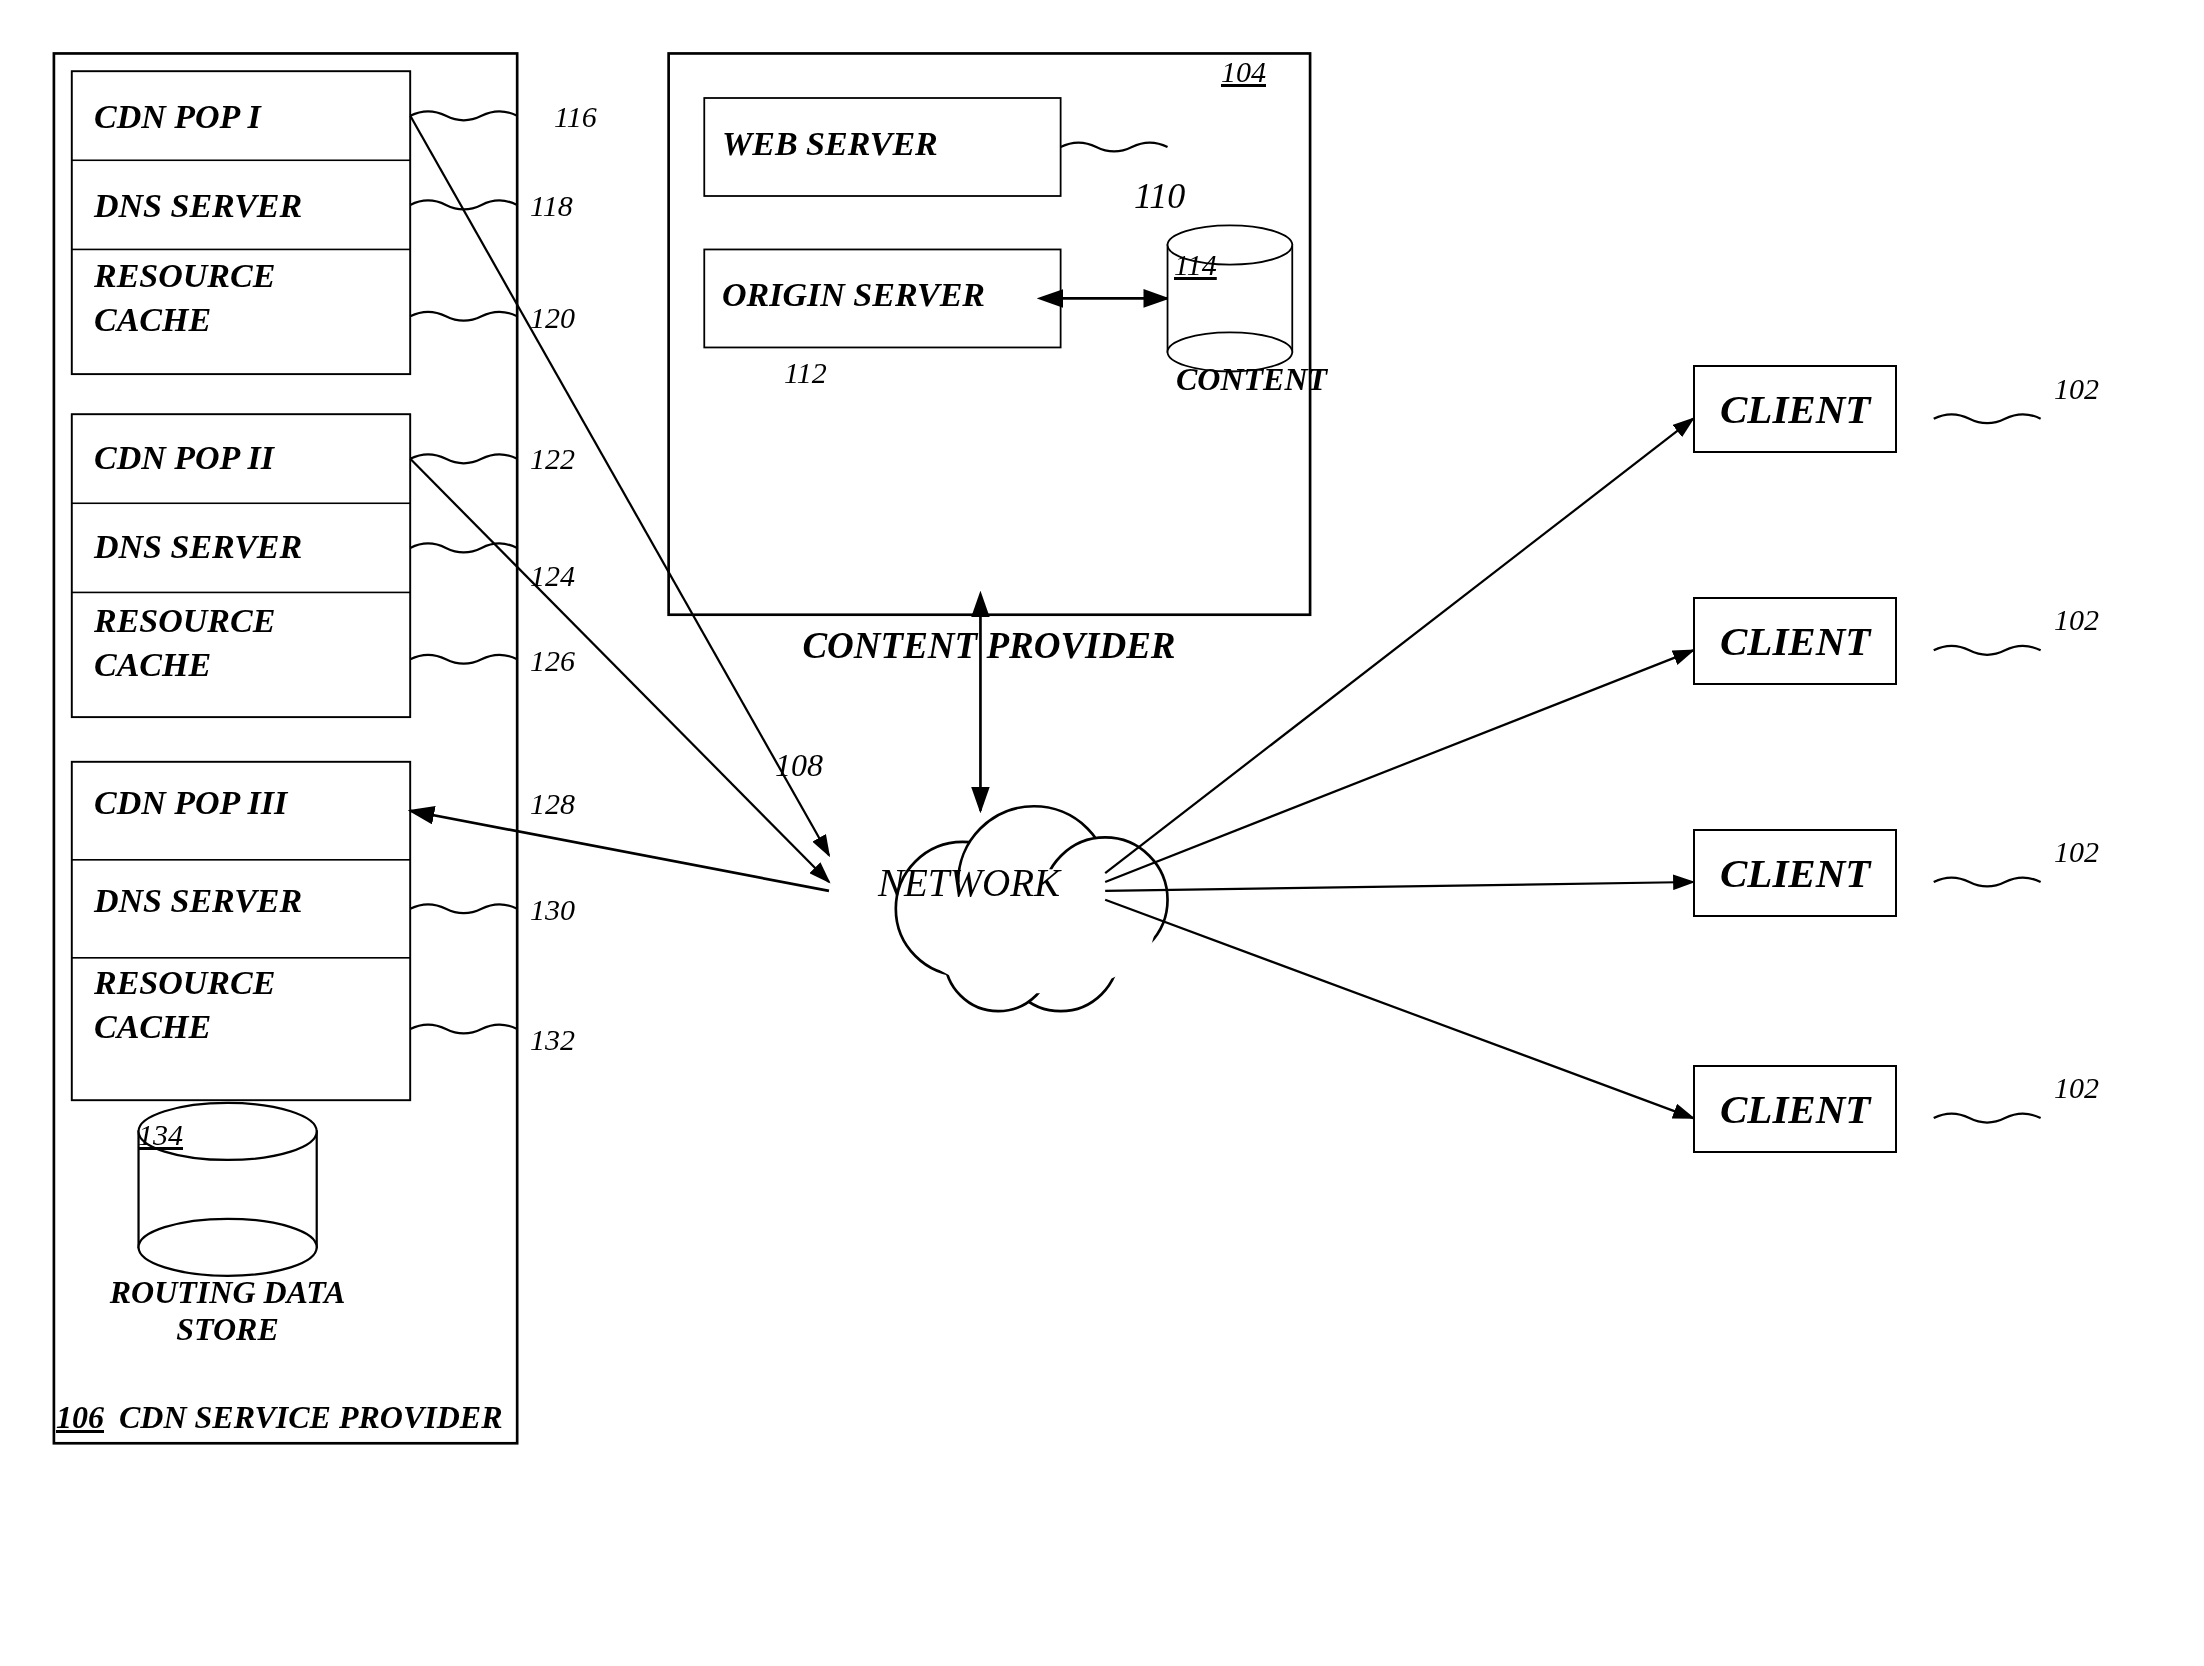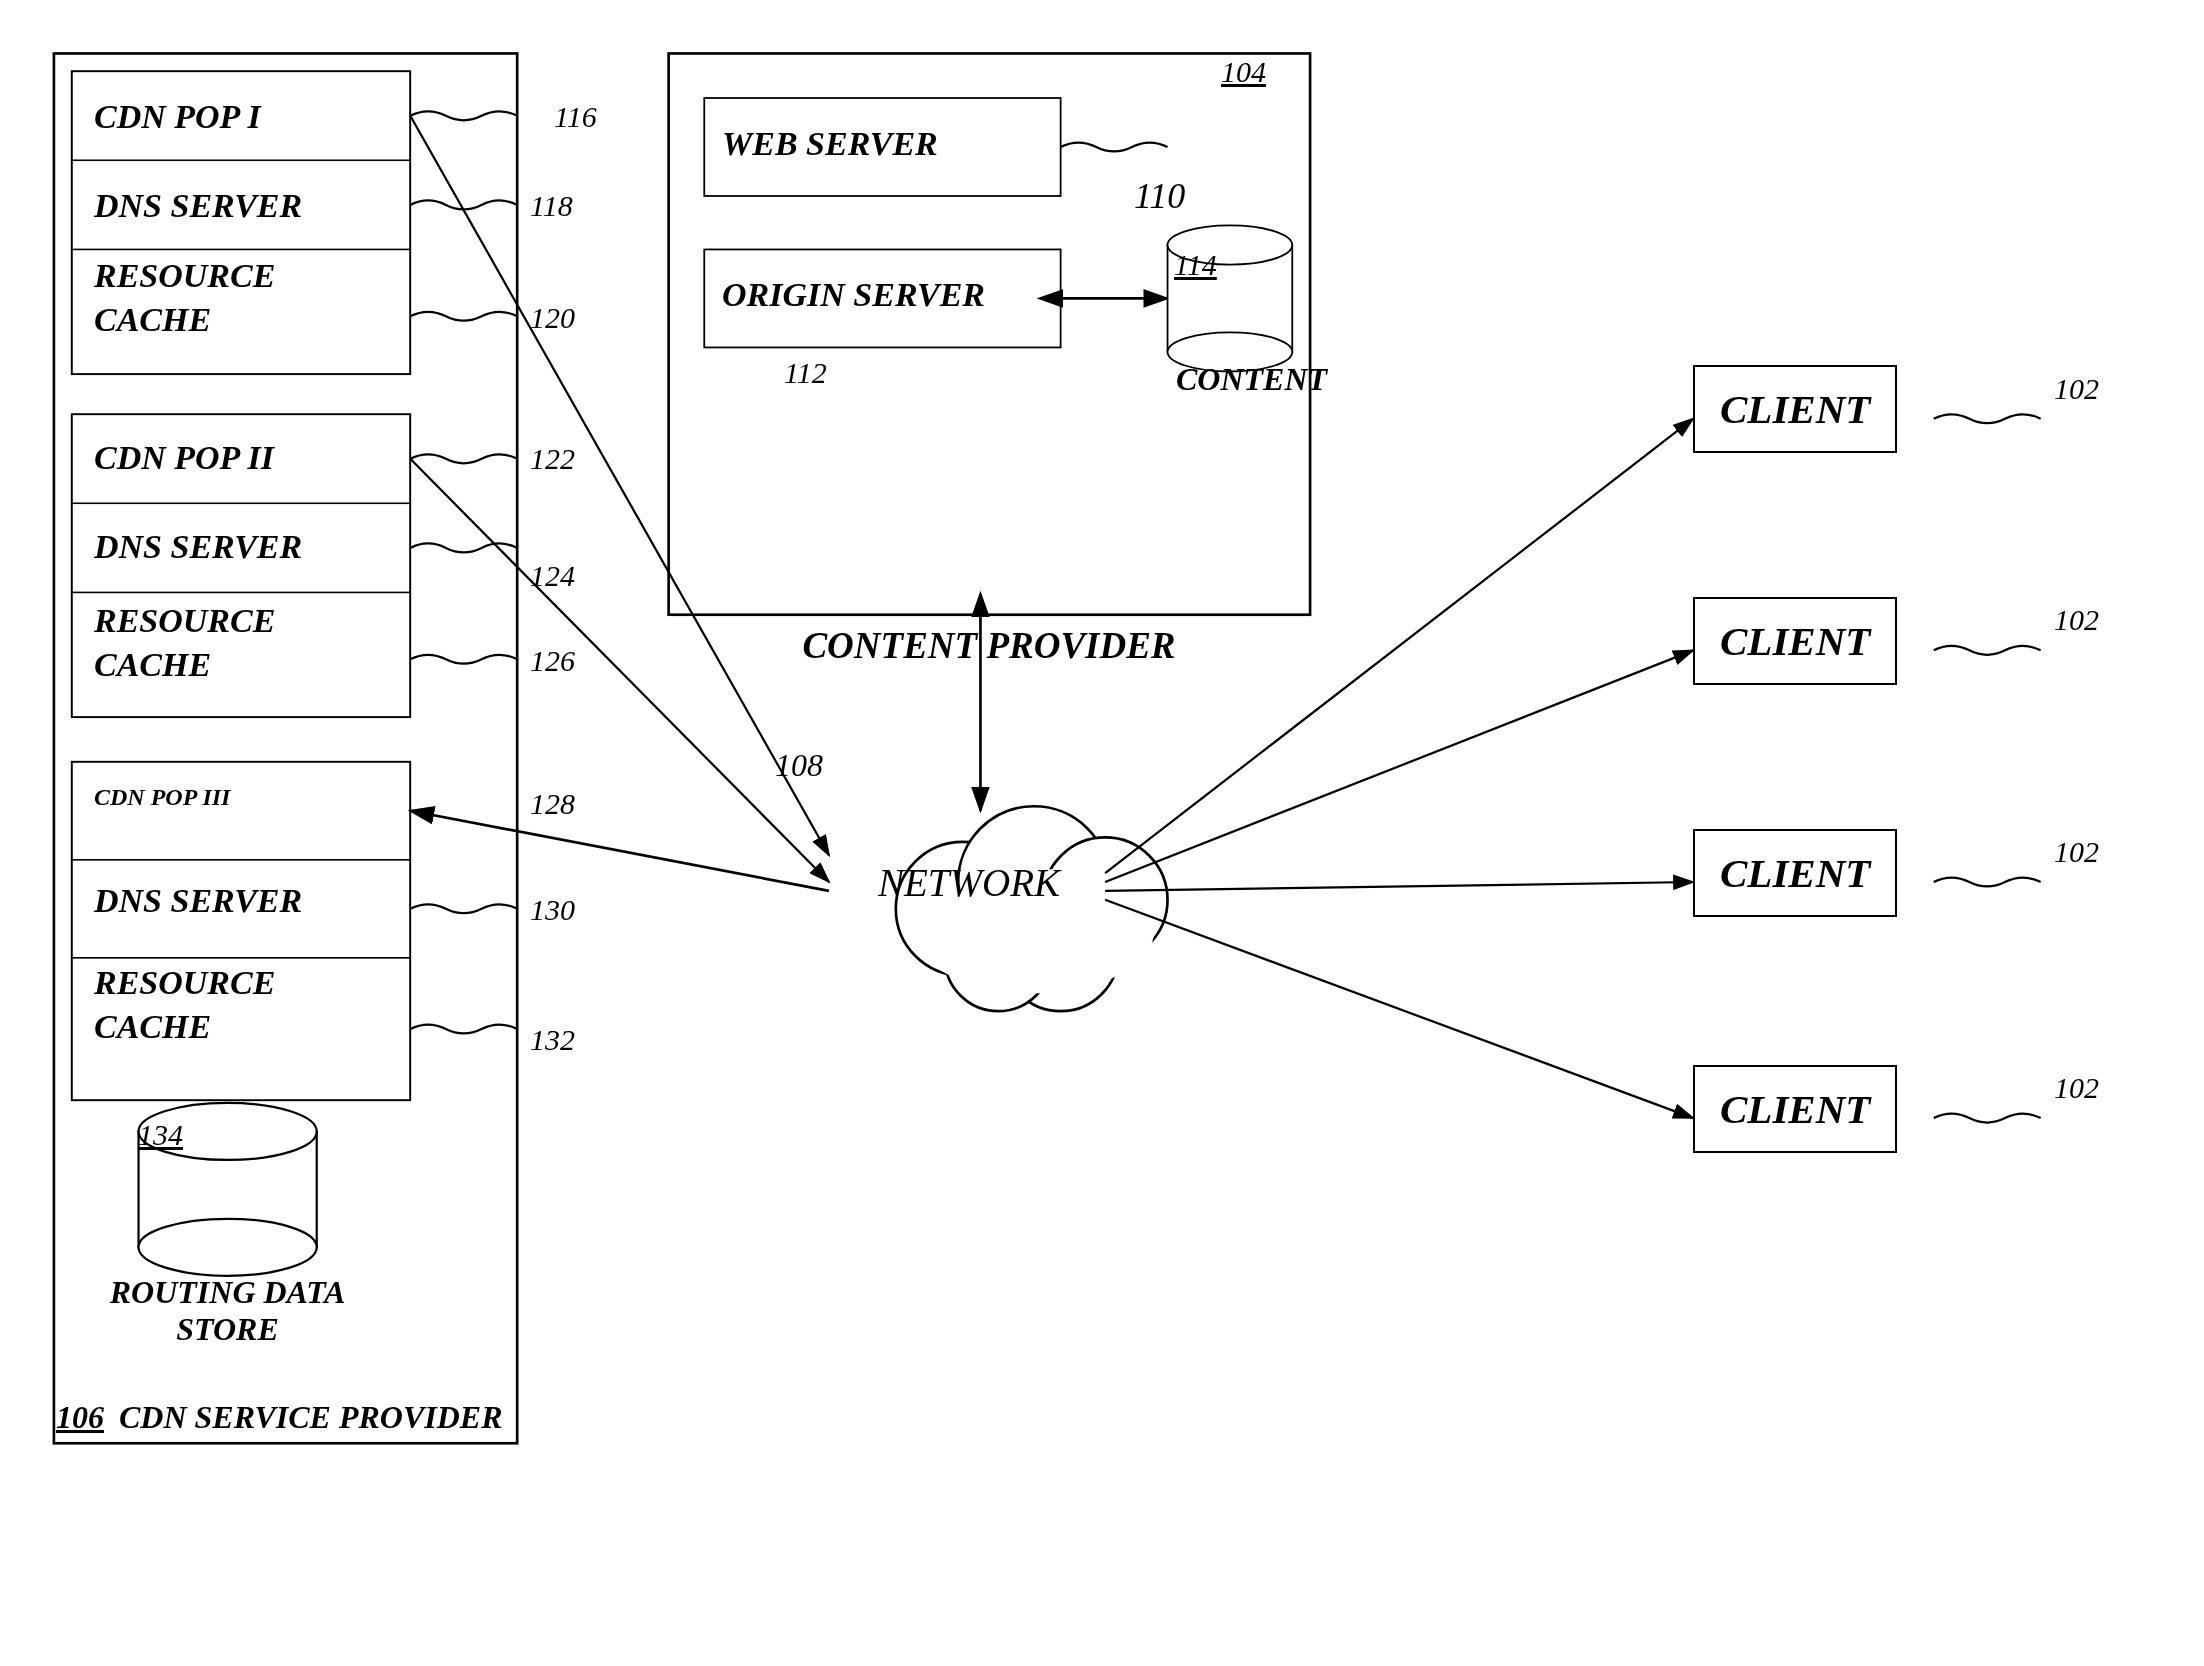"CDN POP III" div { font-size: 24px -> 34px }
